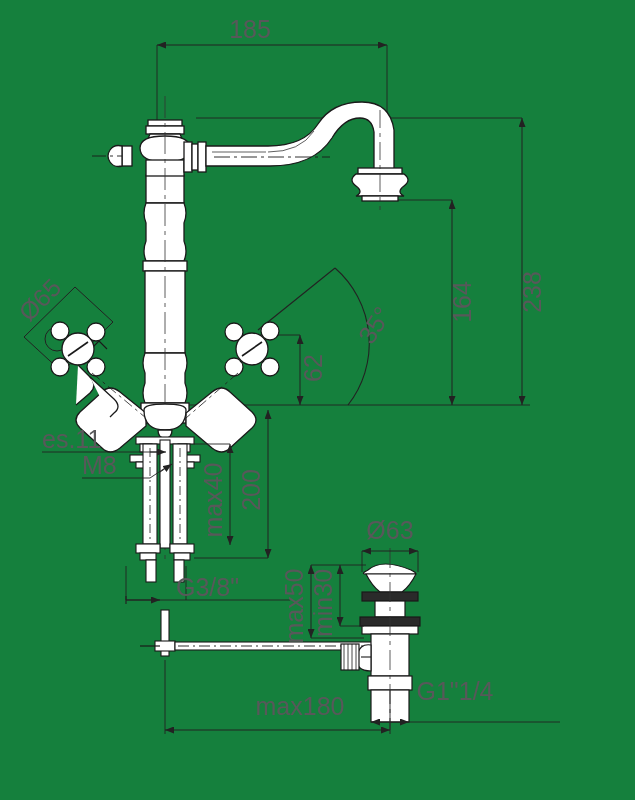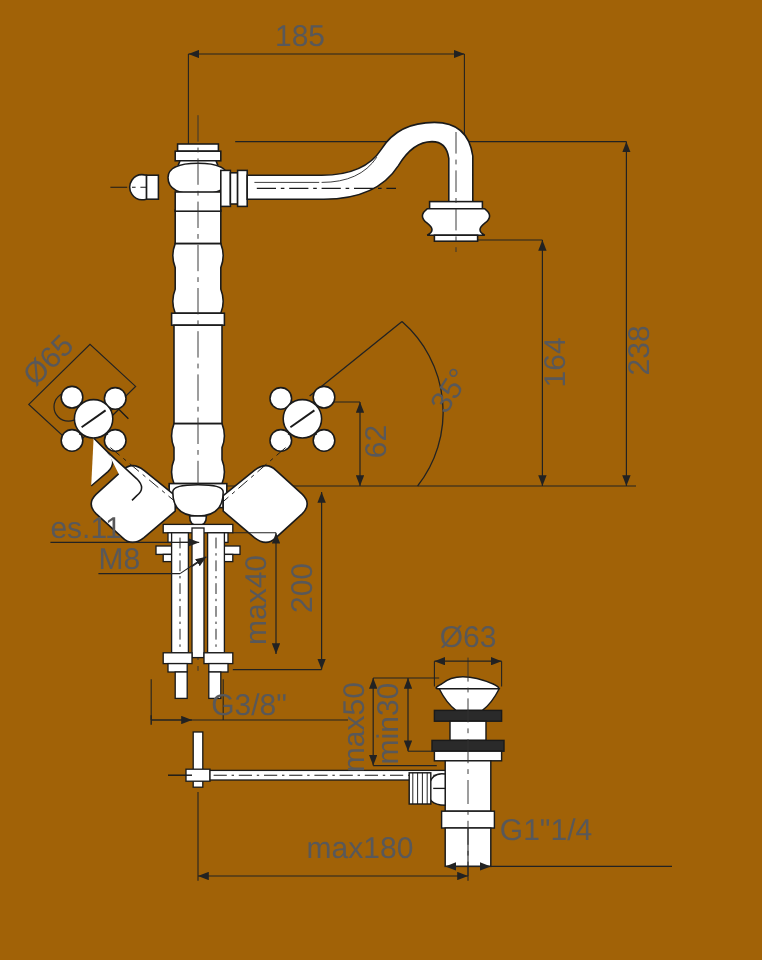"185" #sheet { background: #a16207 -> #15803d }
